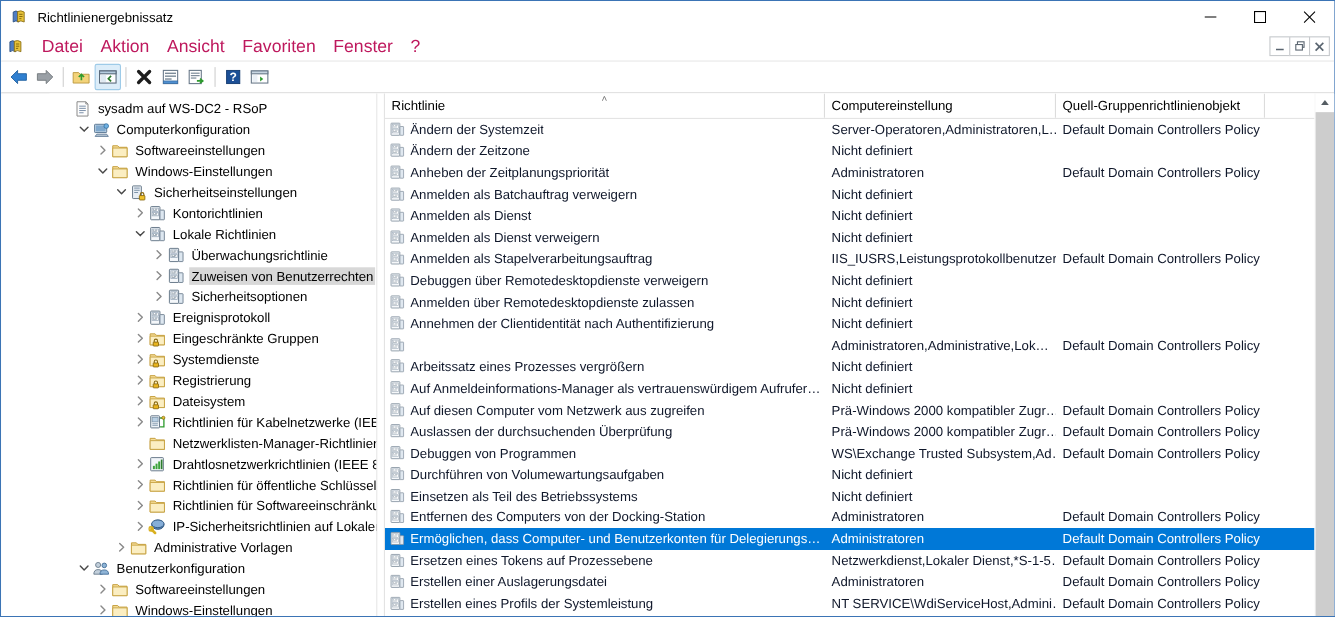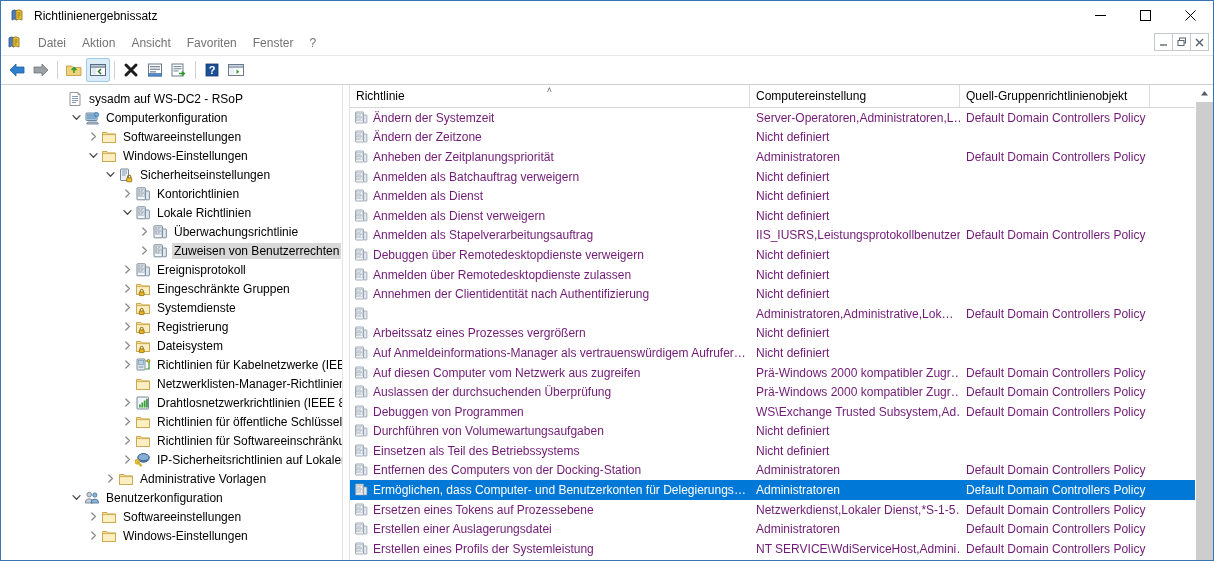"Datei" .menu-item { color: #737373 -> #be185d; font-size: 12px -> 16px }
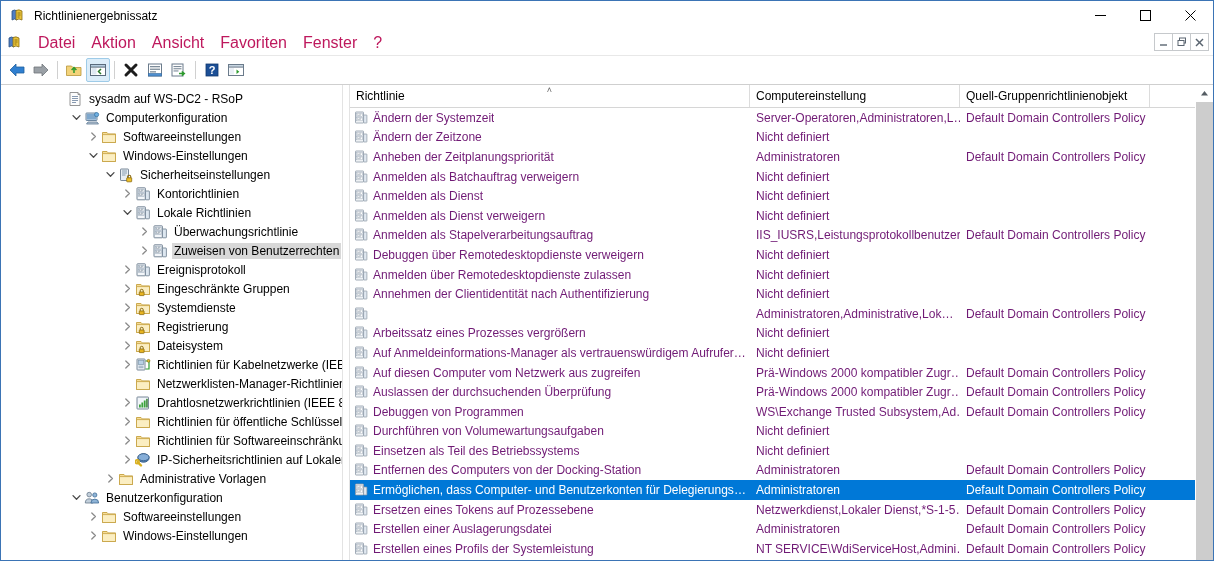"Ändern der Systemzeit" .lv-row { color: #701a75 -> #0f172a }
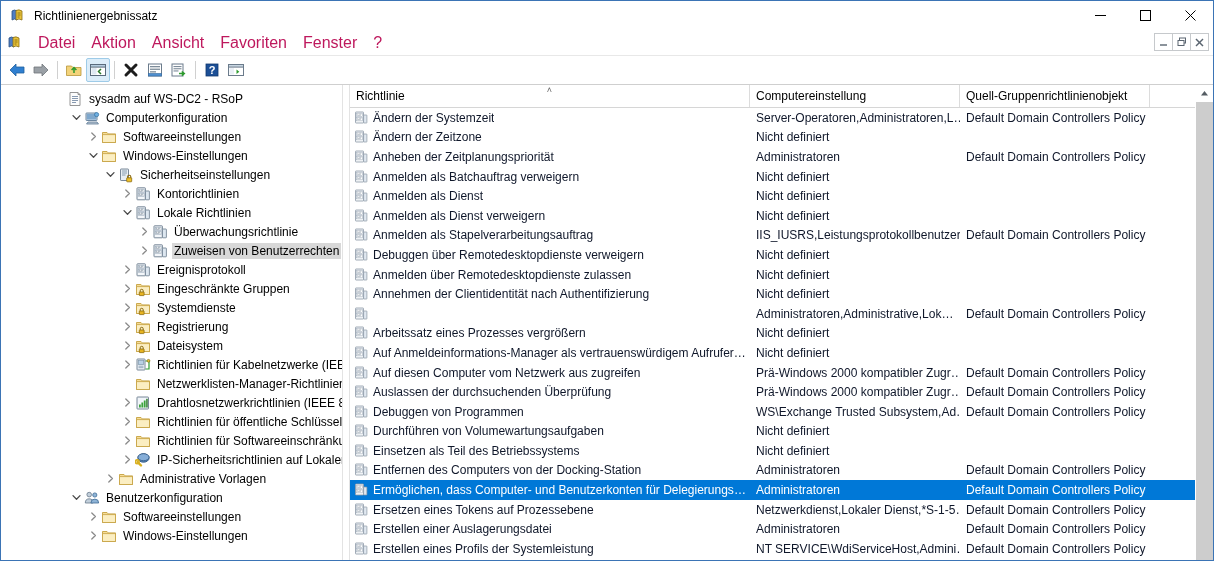"Sicherheitsoptionen" div.tree-row { html: none -> <div> <span></span> <span> <svg> <path></path> </svg> </span> <span> <svg> <rect></rect> <rect></rect> <rect></rect> <path></path> <rect></rect> </svg> </span> <span>Sicherheitsoptionen</span> </div> }
